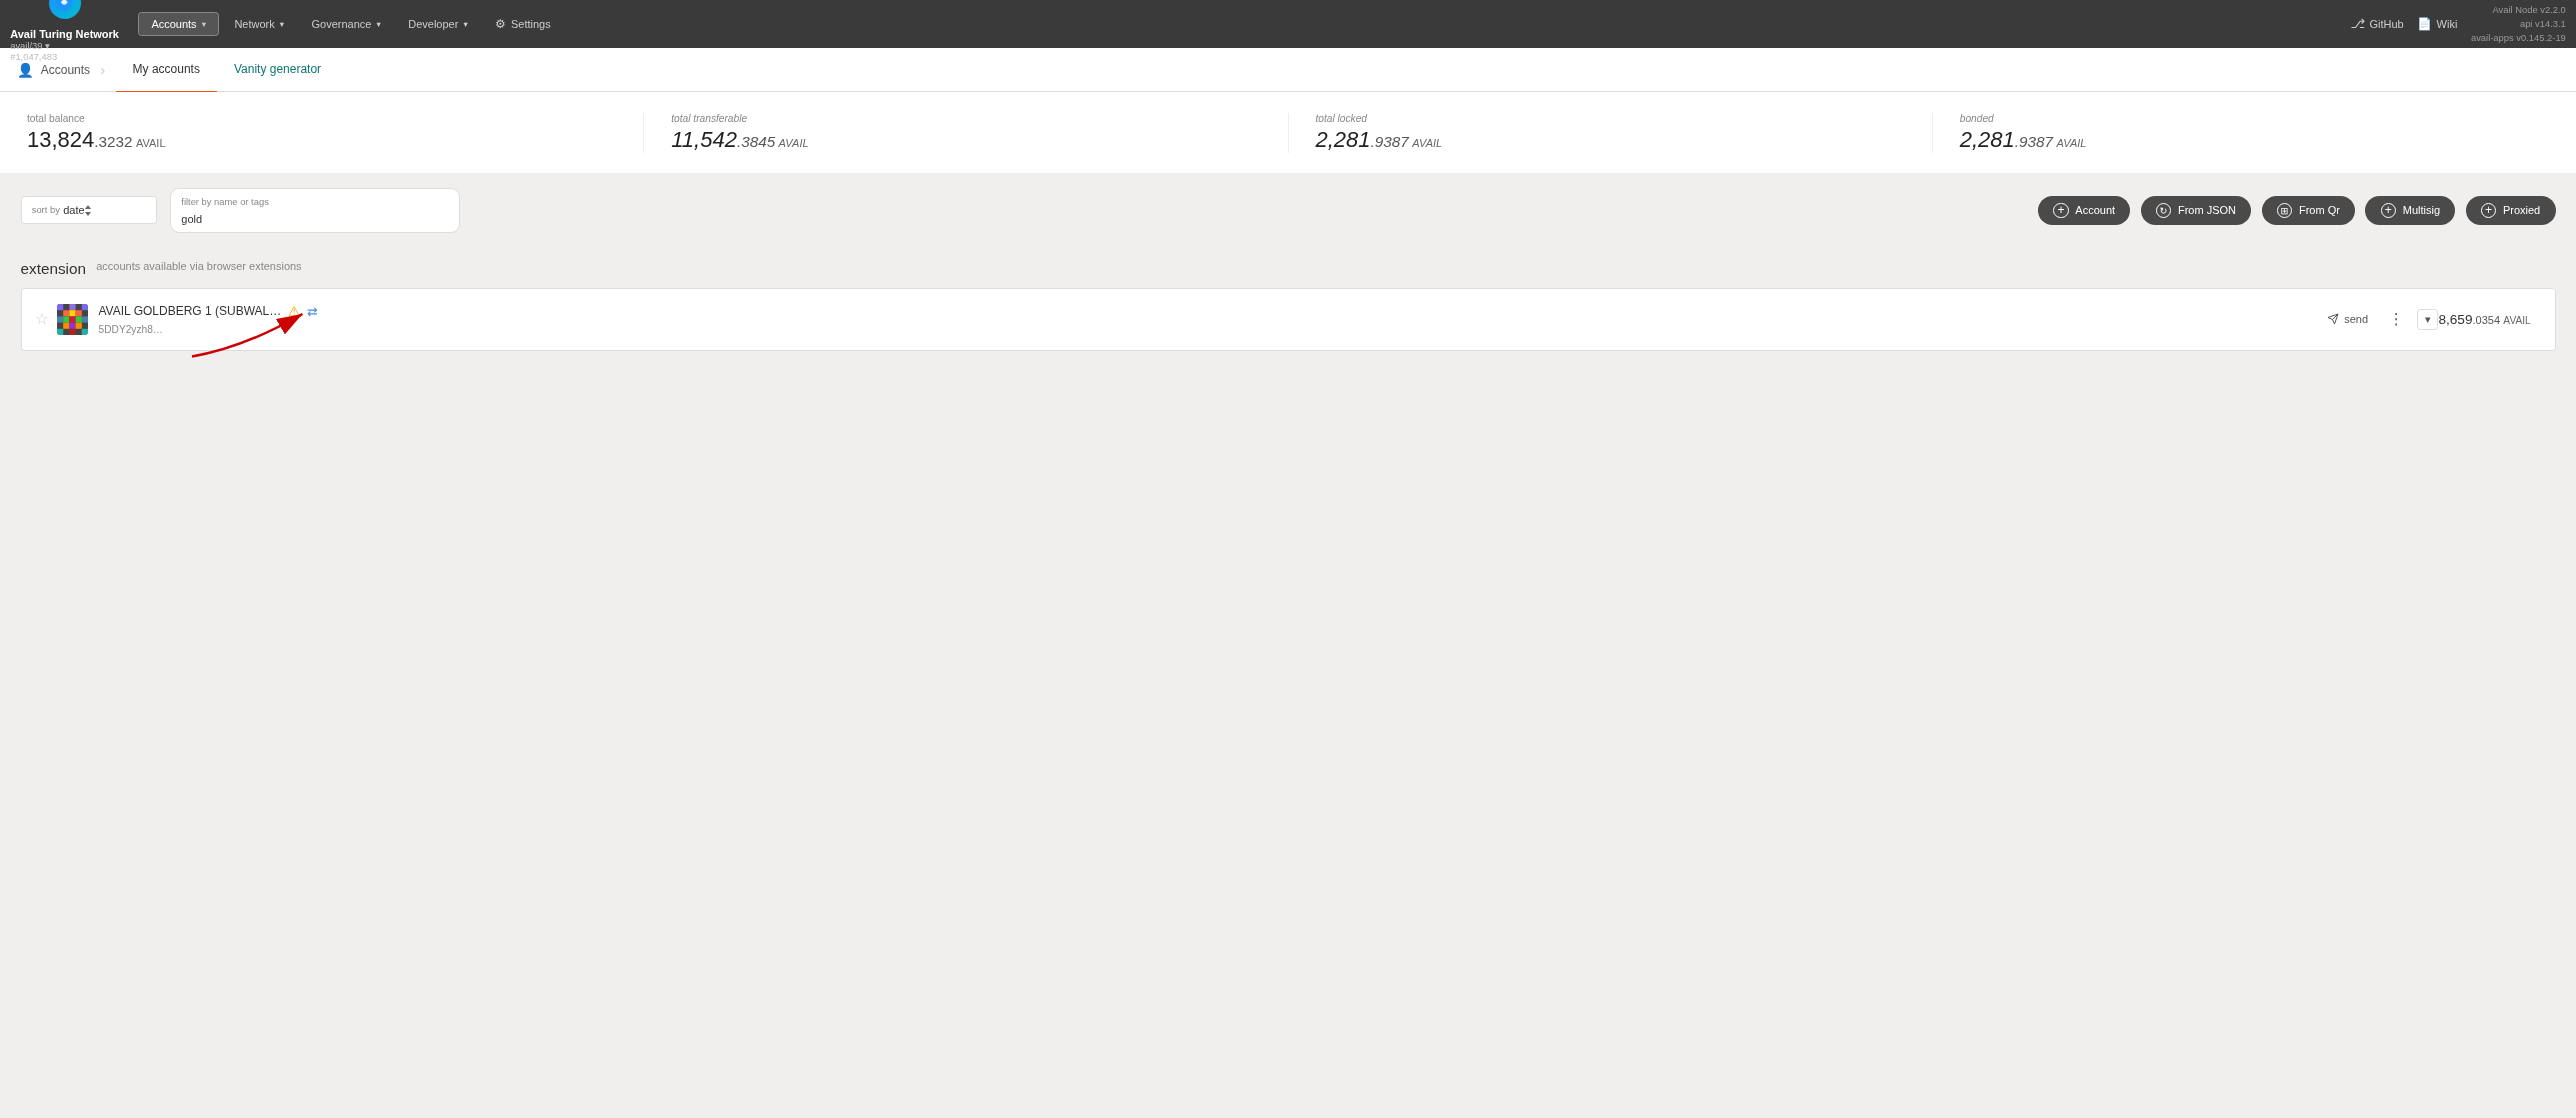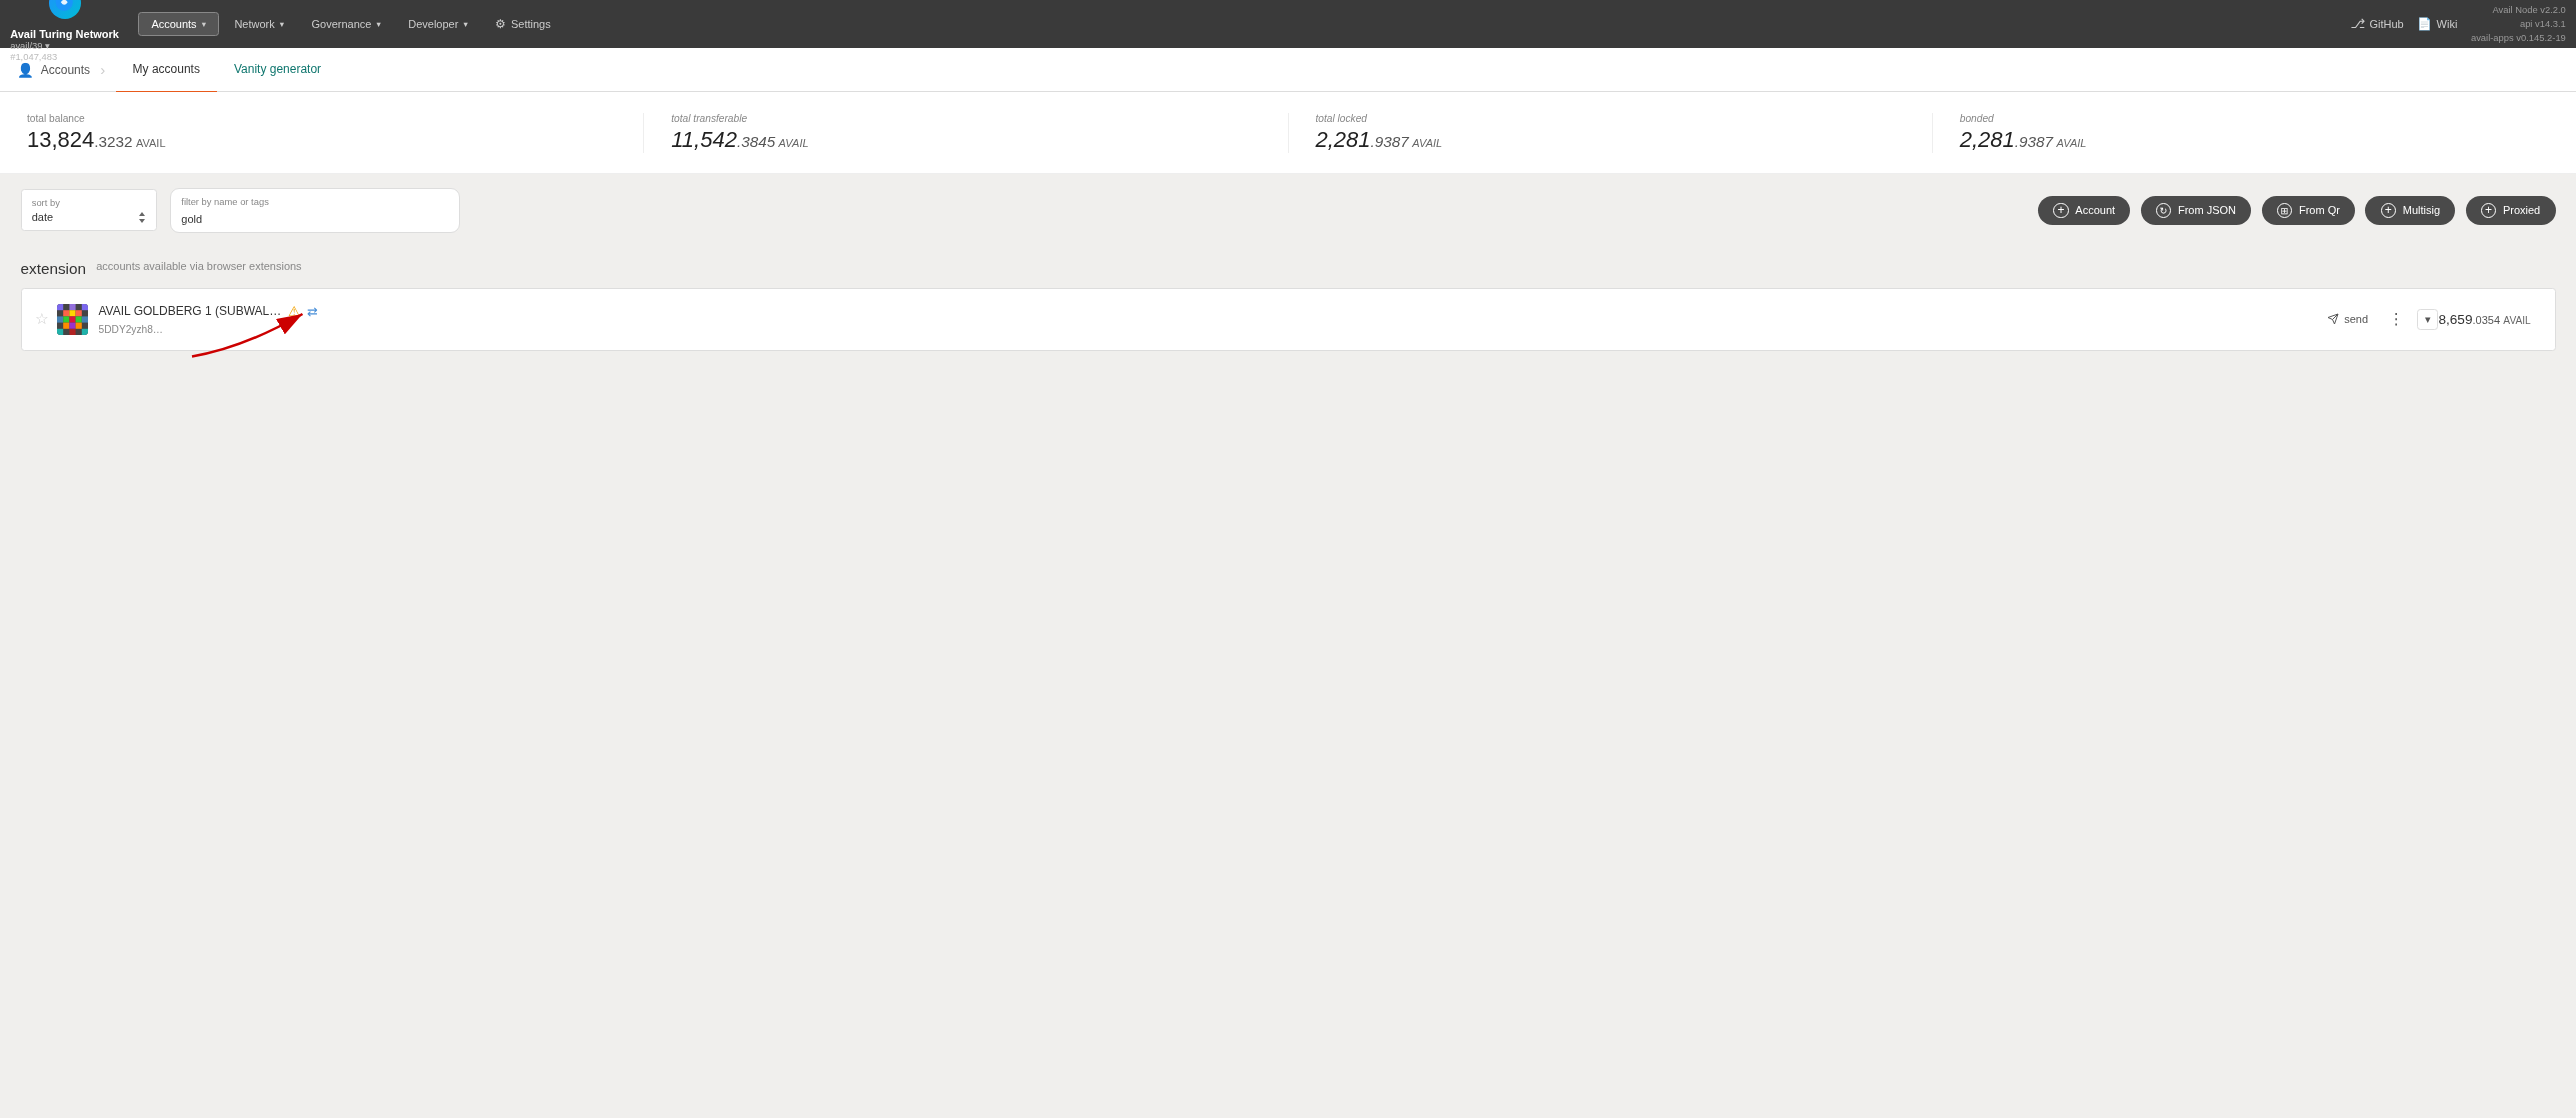"sort by" .sort-control { flex-direction: column -> row }
